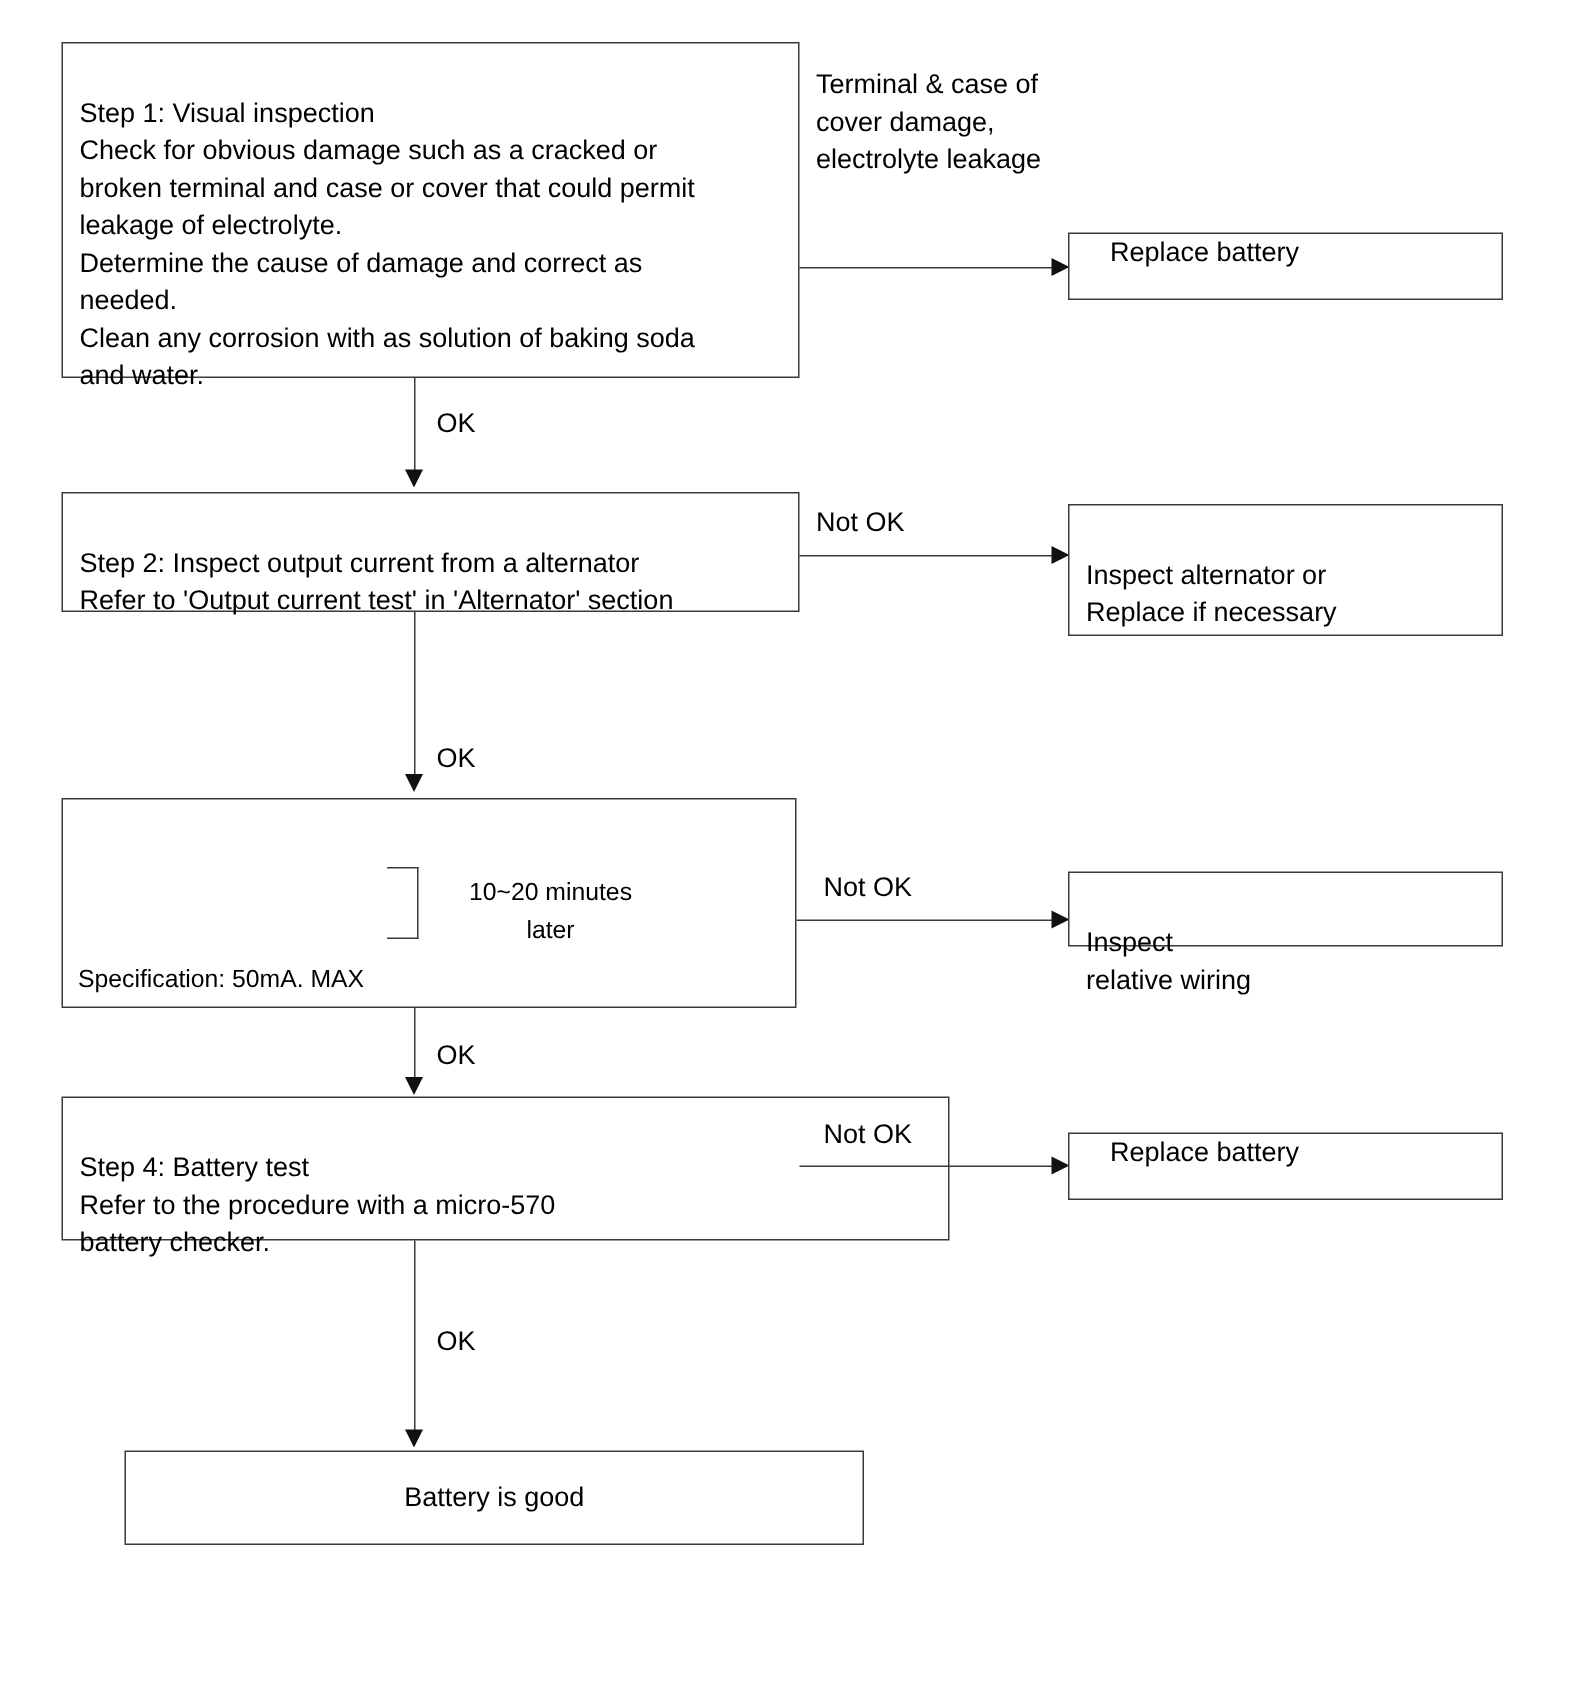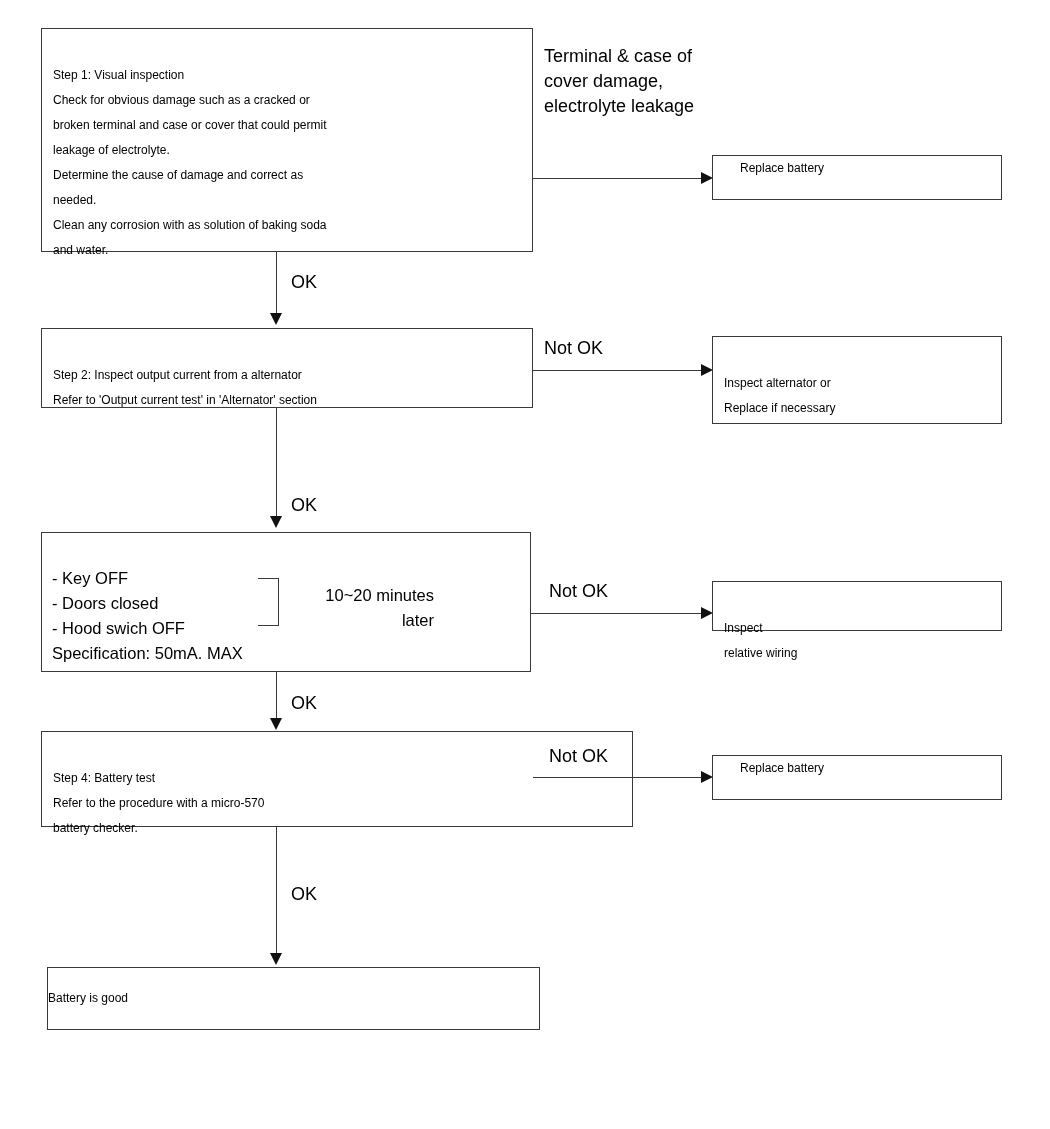"Step 1: Visual inspection" .box { font-size: 12px -> 18px }
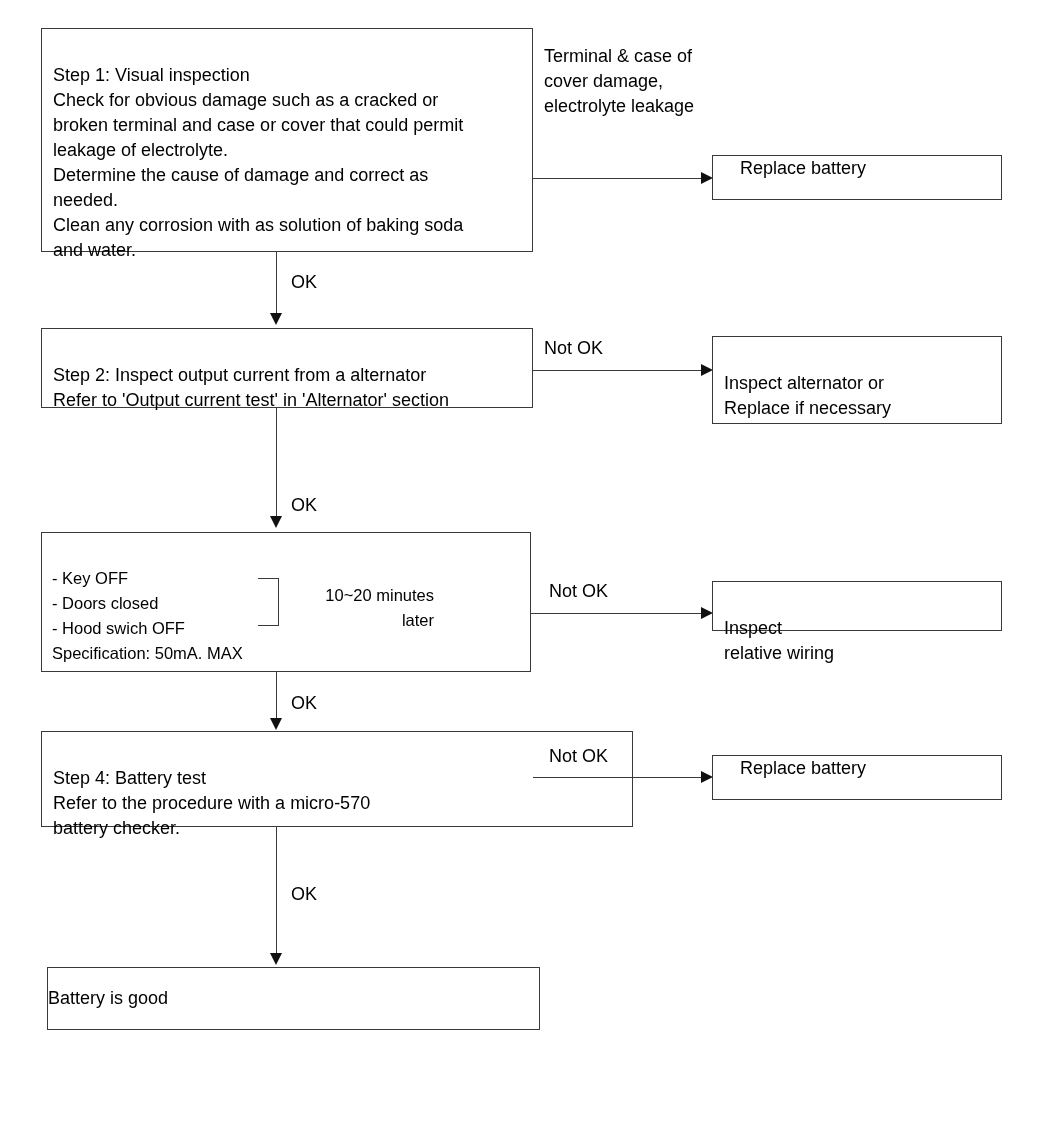"- Key OFF" div.step3-list { html: <div> - Key OFF - Doors closed - Hood swich OFF</div> -> none }
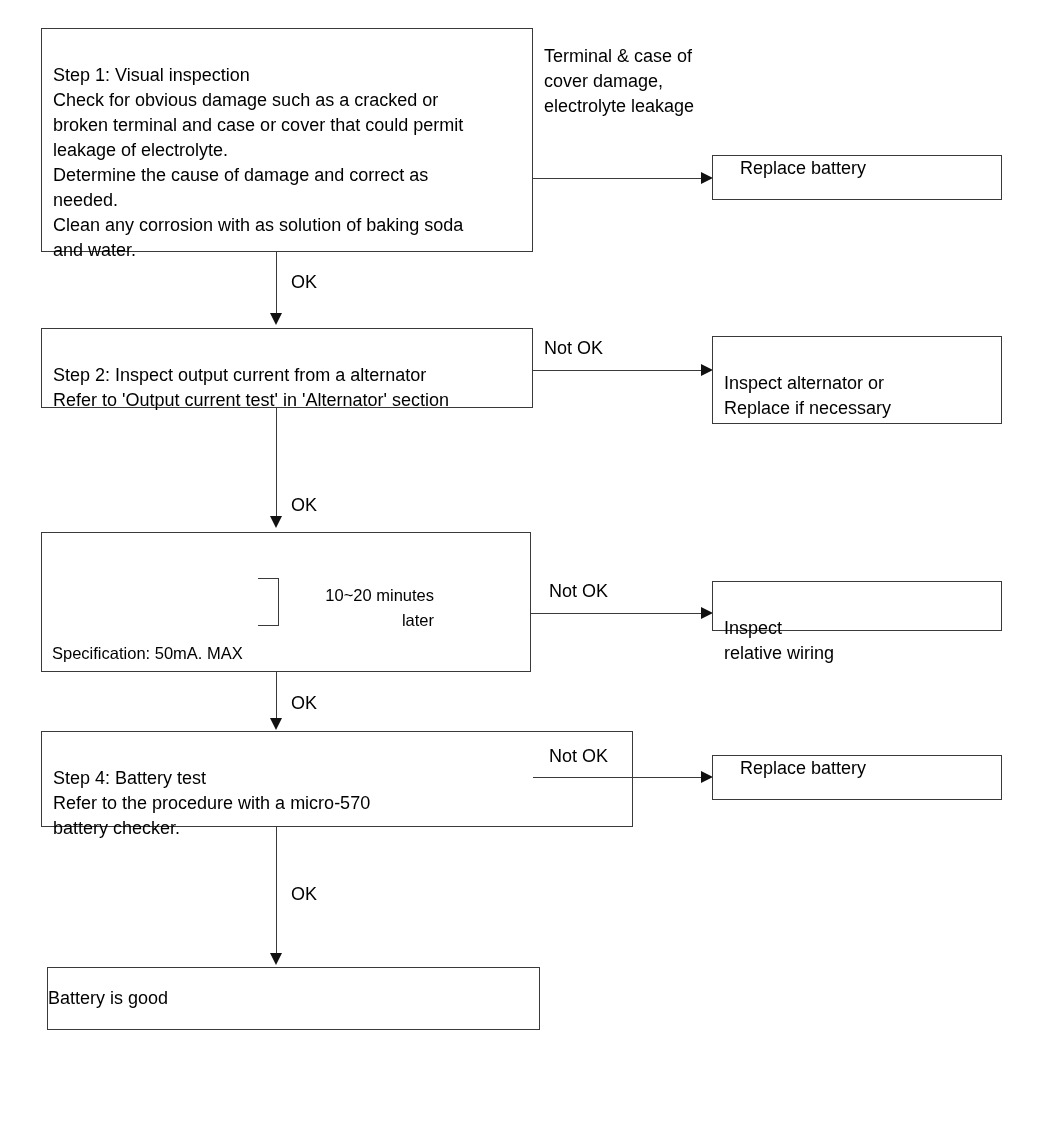"10~20 minutes later" .timer-note { text-align: right -> center }
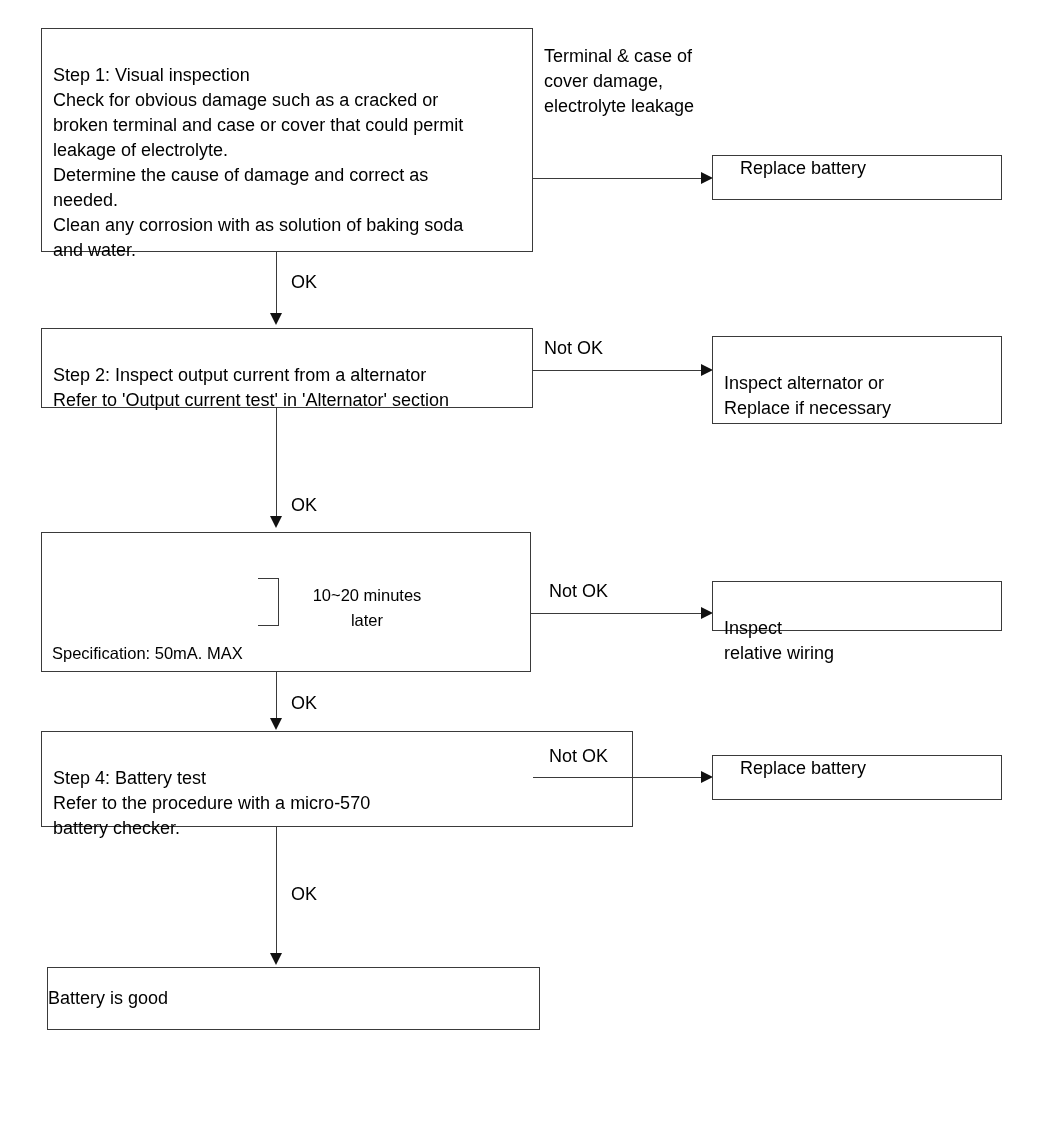"Battery is good" .box.center { justify-content: none -> center; margin-left: none -> 36px }
